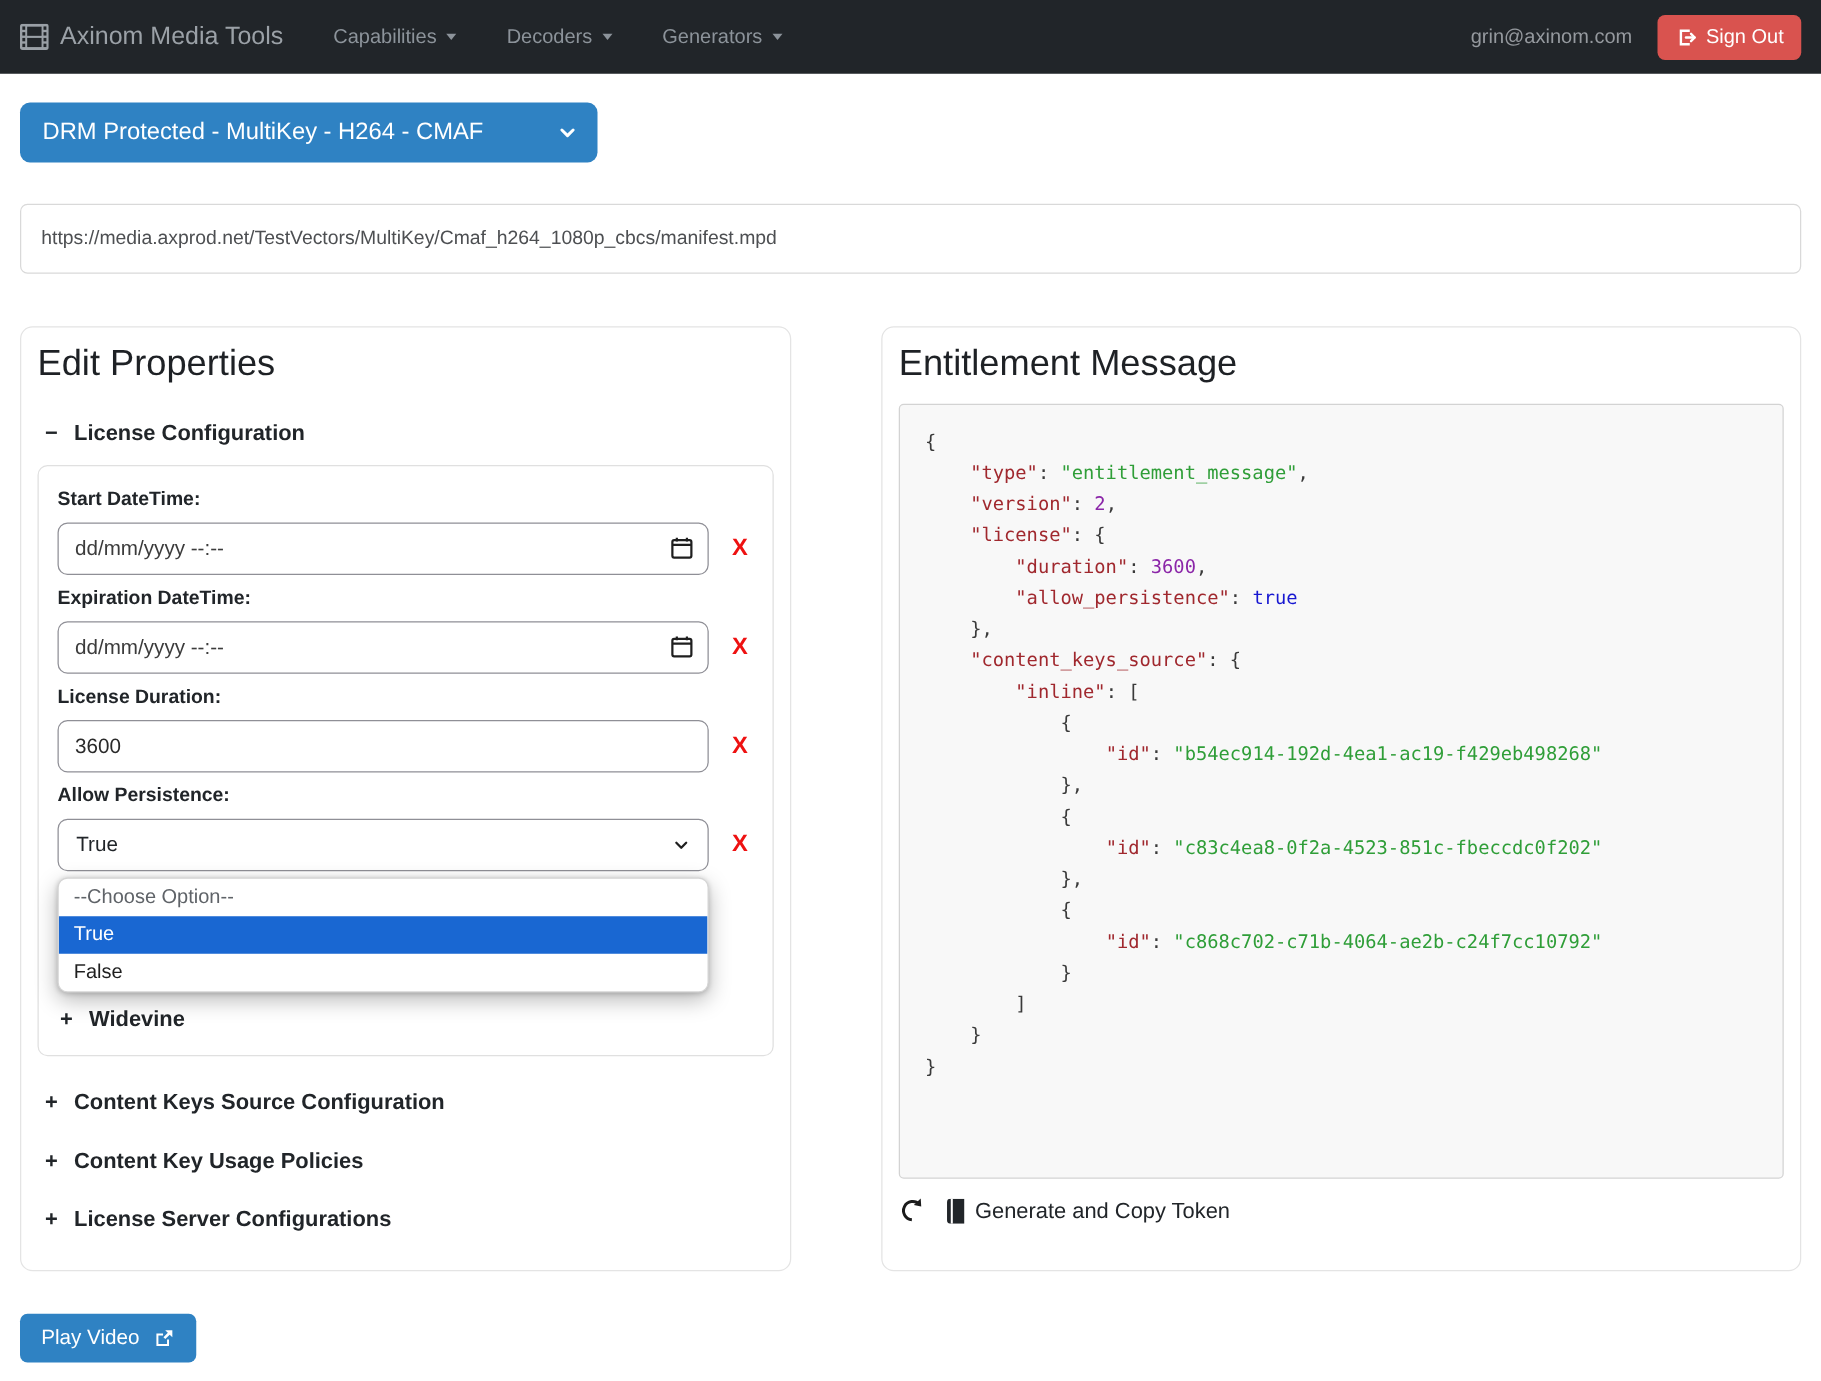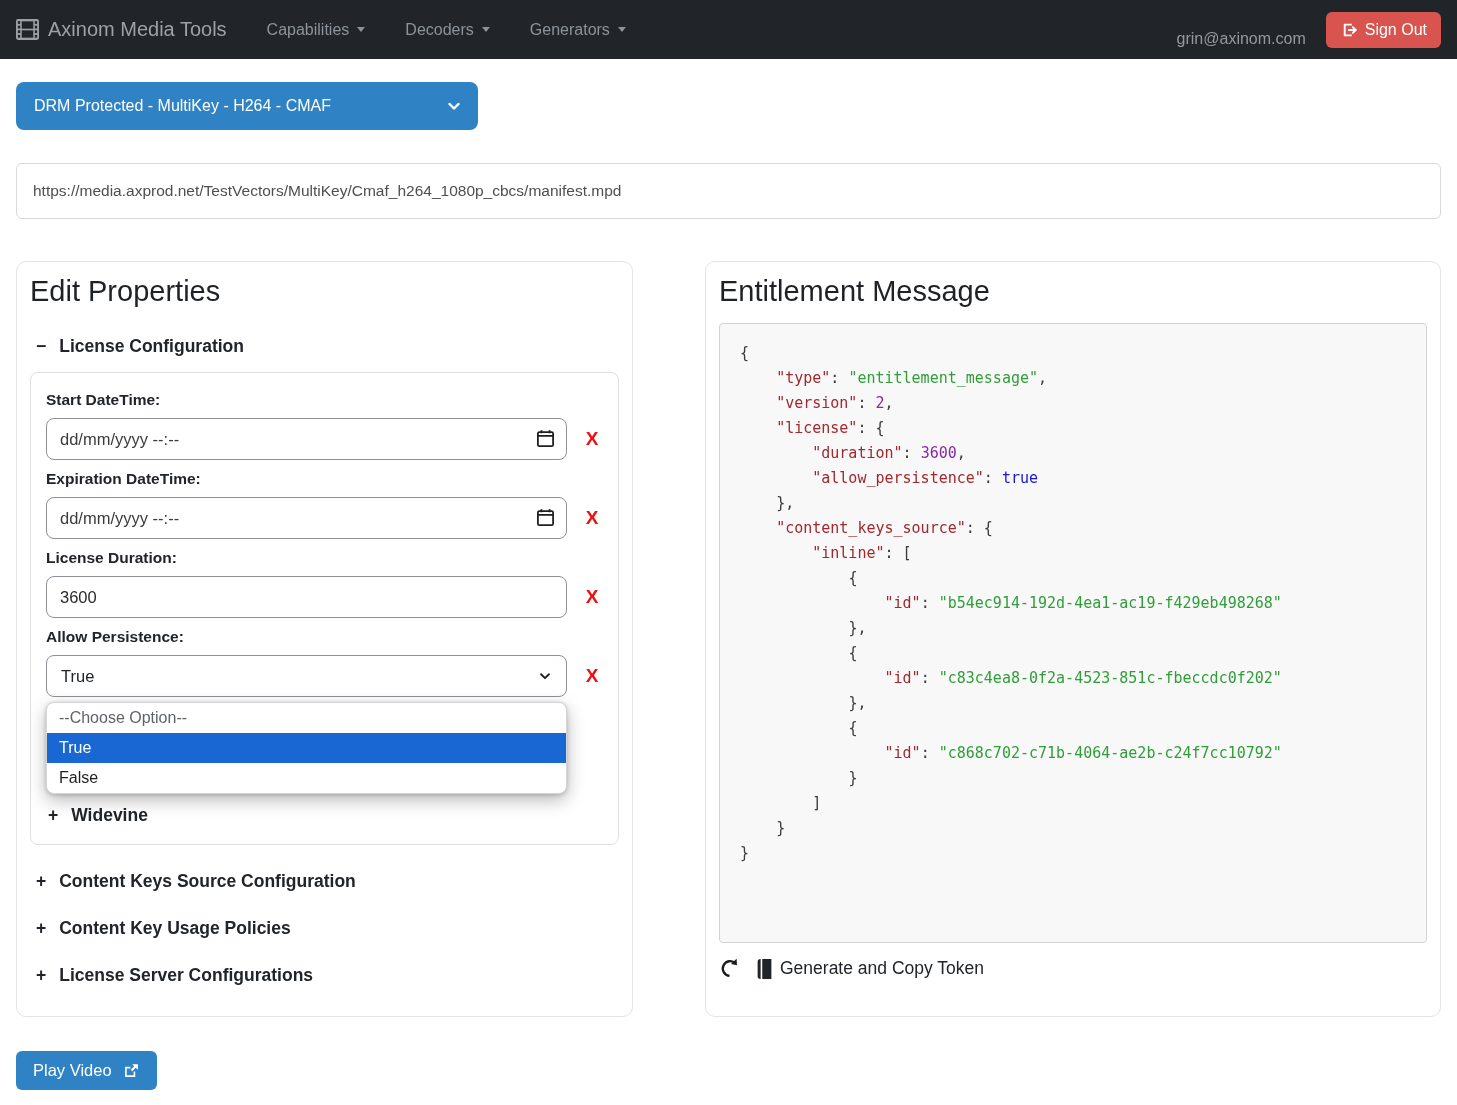"grin@axinom.com" .nav-right { align-items: flex-end -> center }
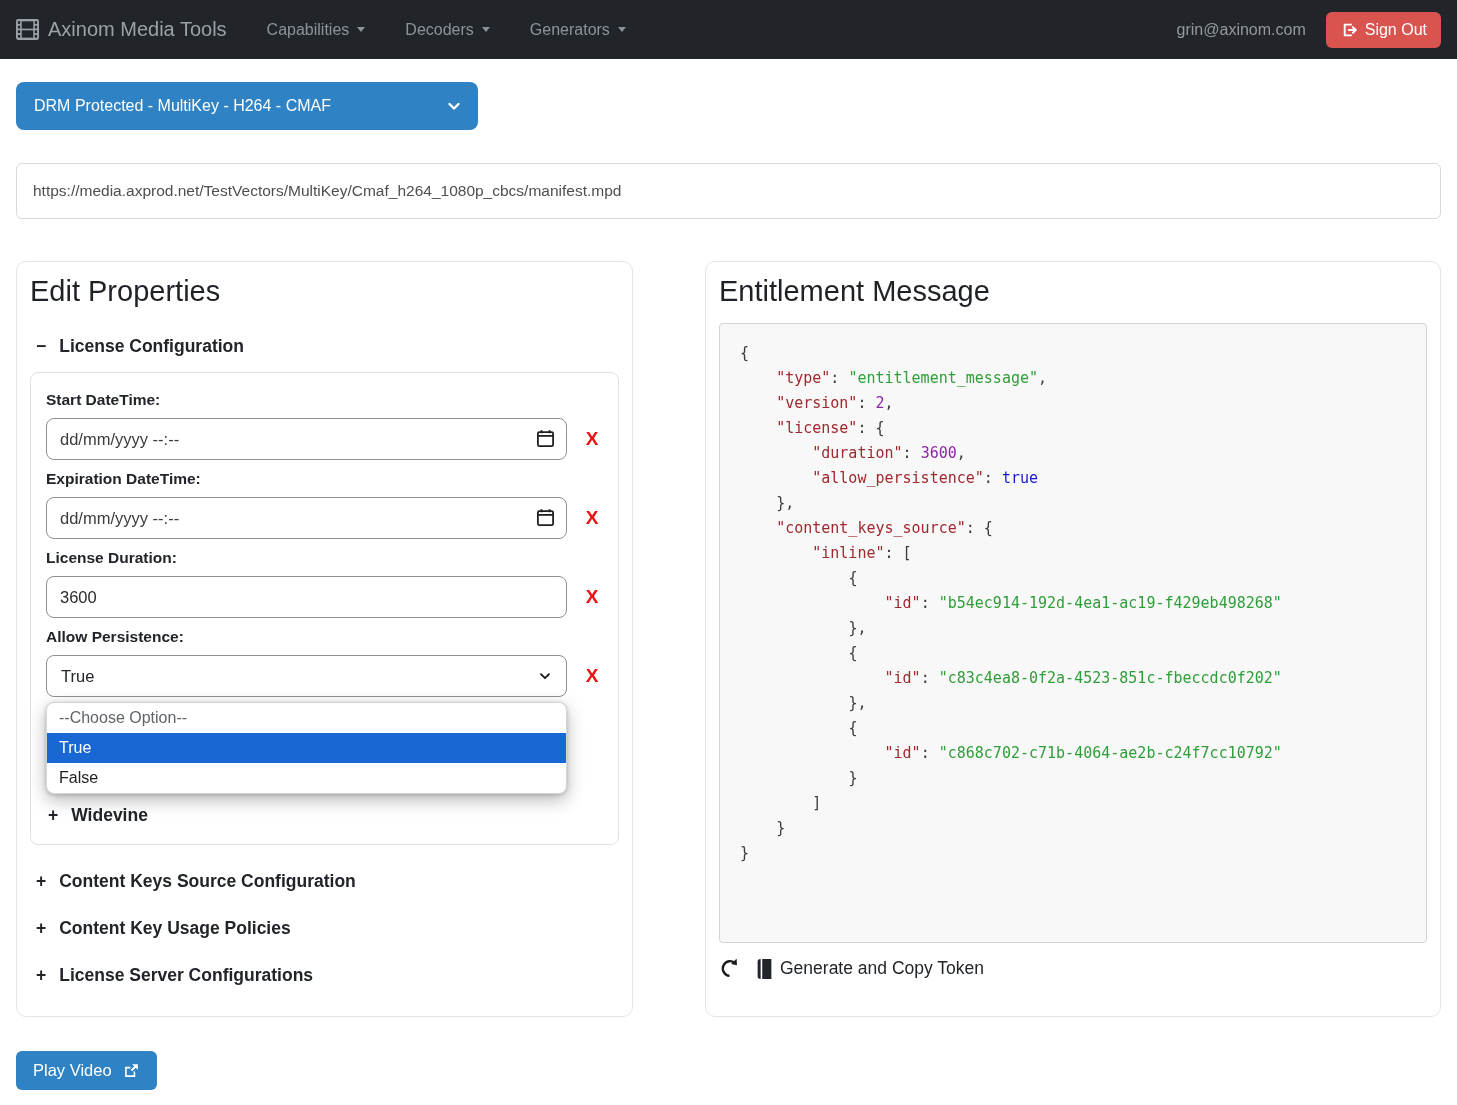"DRM Protected - MultiKey -" .vector-select { font-size: 16px -> 19px }
